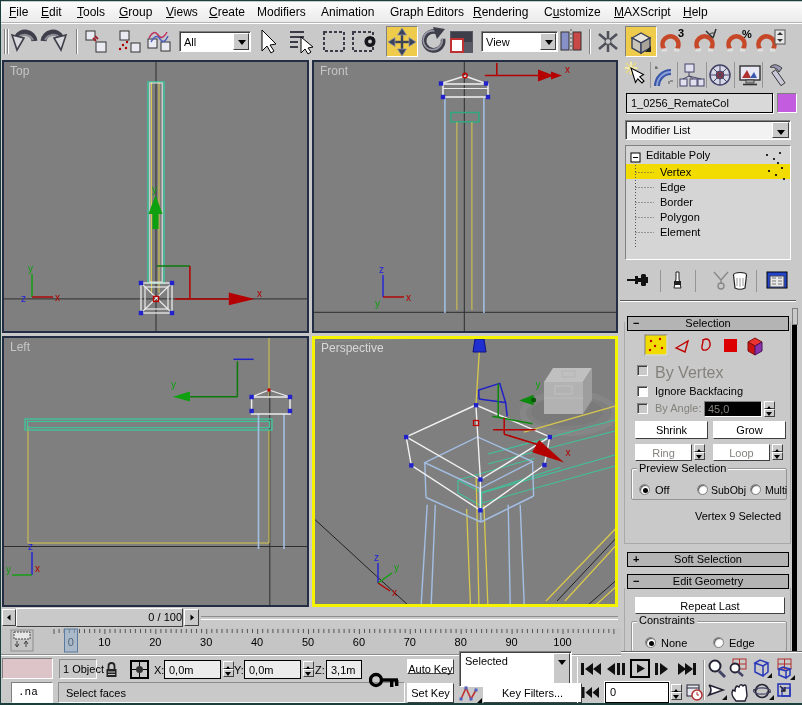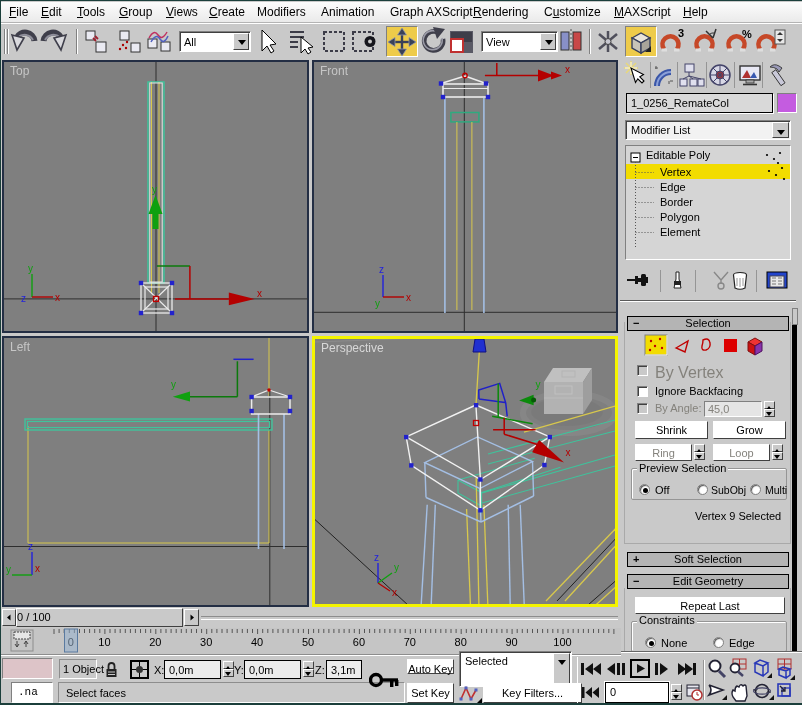"Graph AXScript" span { text: AXScript -> Editors }
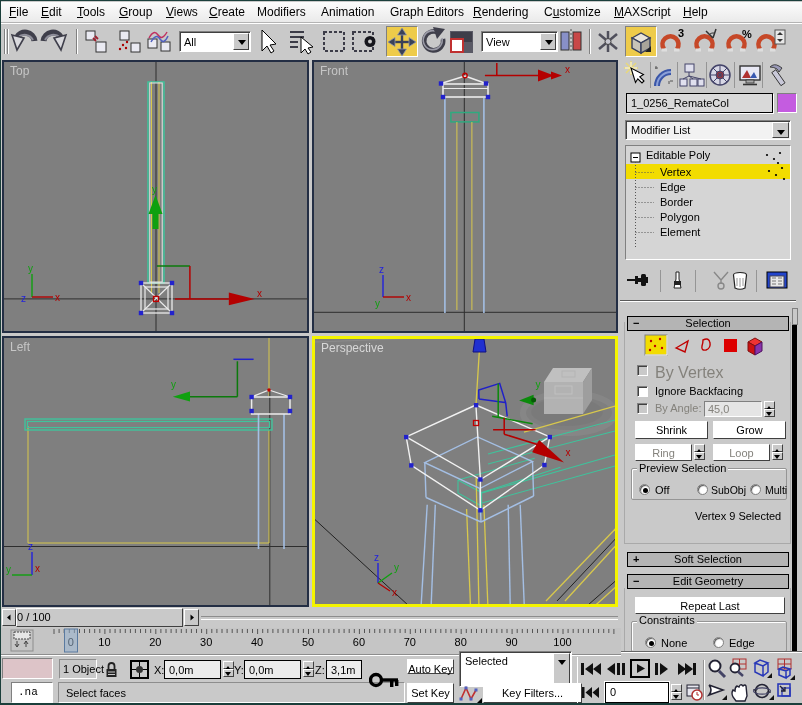"45,0" div.abs { background: #e5e5e5 -> #000000 }
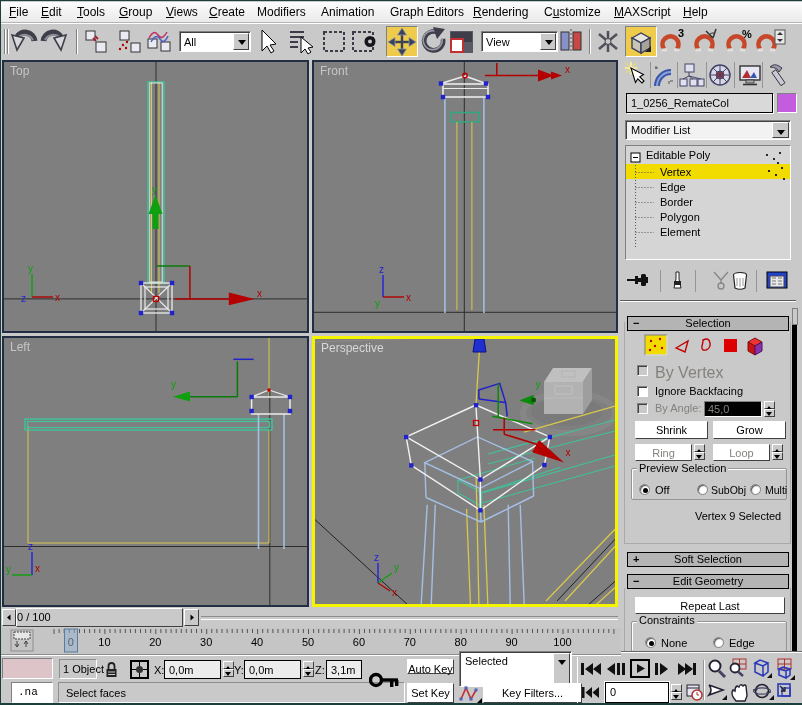"0 / 100" div.raised { text-align: left -> right }
